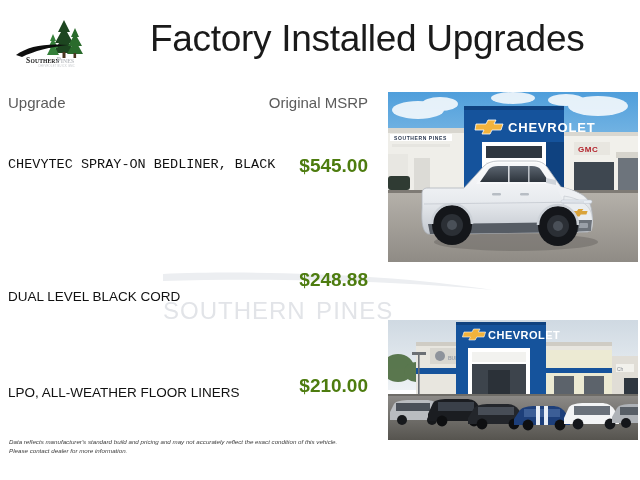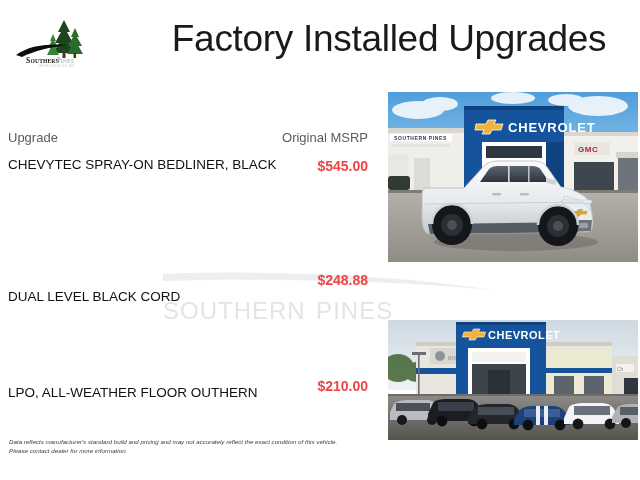"Factory Installed Upgrades" #page-title { text-align: center -> left }
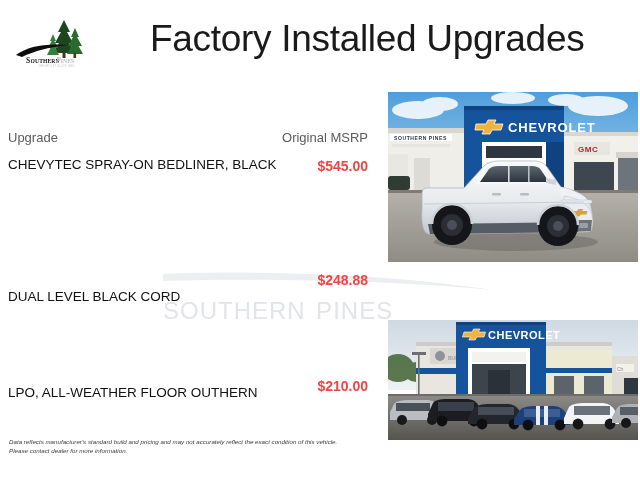"Upgrade" #head-row .cell-upgrade, #head-row .cell-price { font-size: 13px -> 15px; margin-top: 35px -> none }
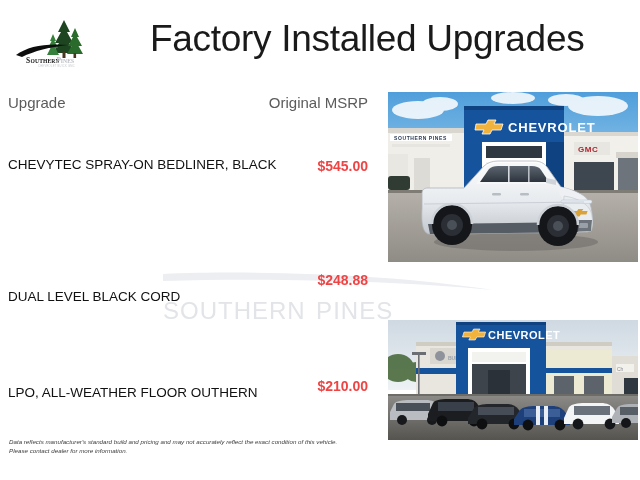"CHEVYTEC SPRAY-ON BEDLINER, BLACK" #row-0 .cell-upgrade { font-family: none -> Liberation Mono, monospace }
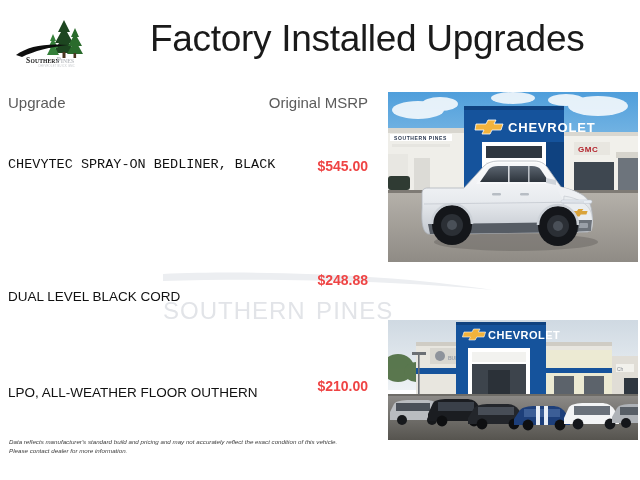"$545.00" .body-row .cell-price { color: #ef4444 -> #4d7c0f; font-size: 14px -> 19px }
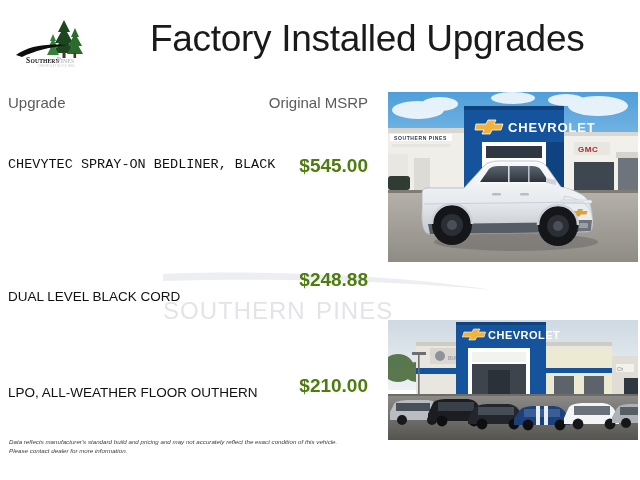"LPO, ALL-WEATHER FLOOR OUTHERN" div.cell-upgrade { text: OUTHERN -> LINERS }
